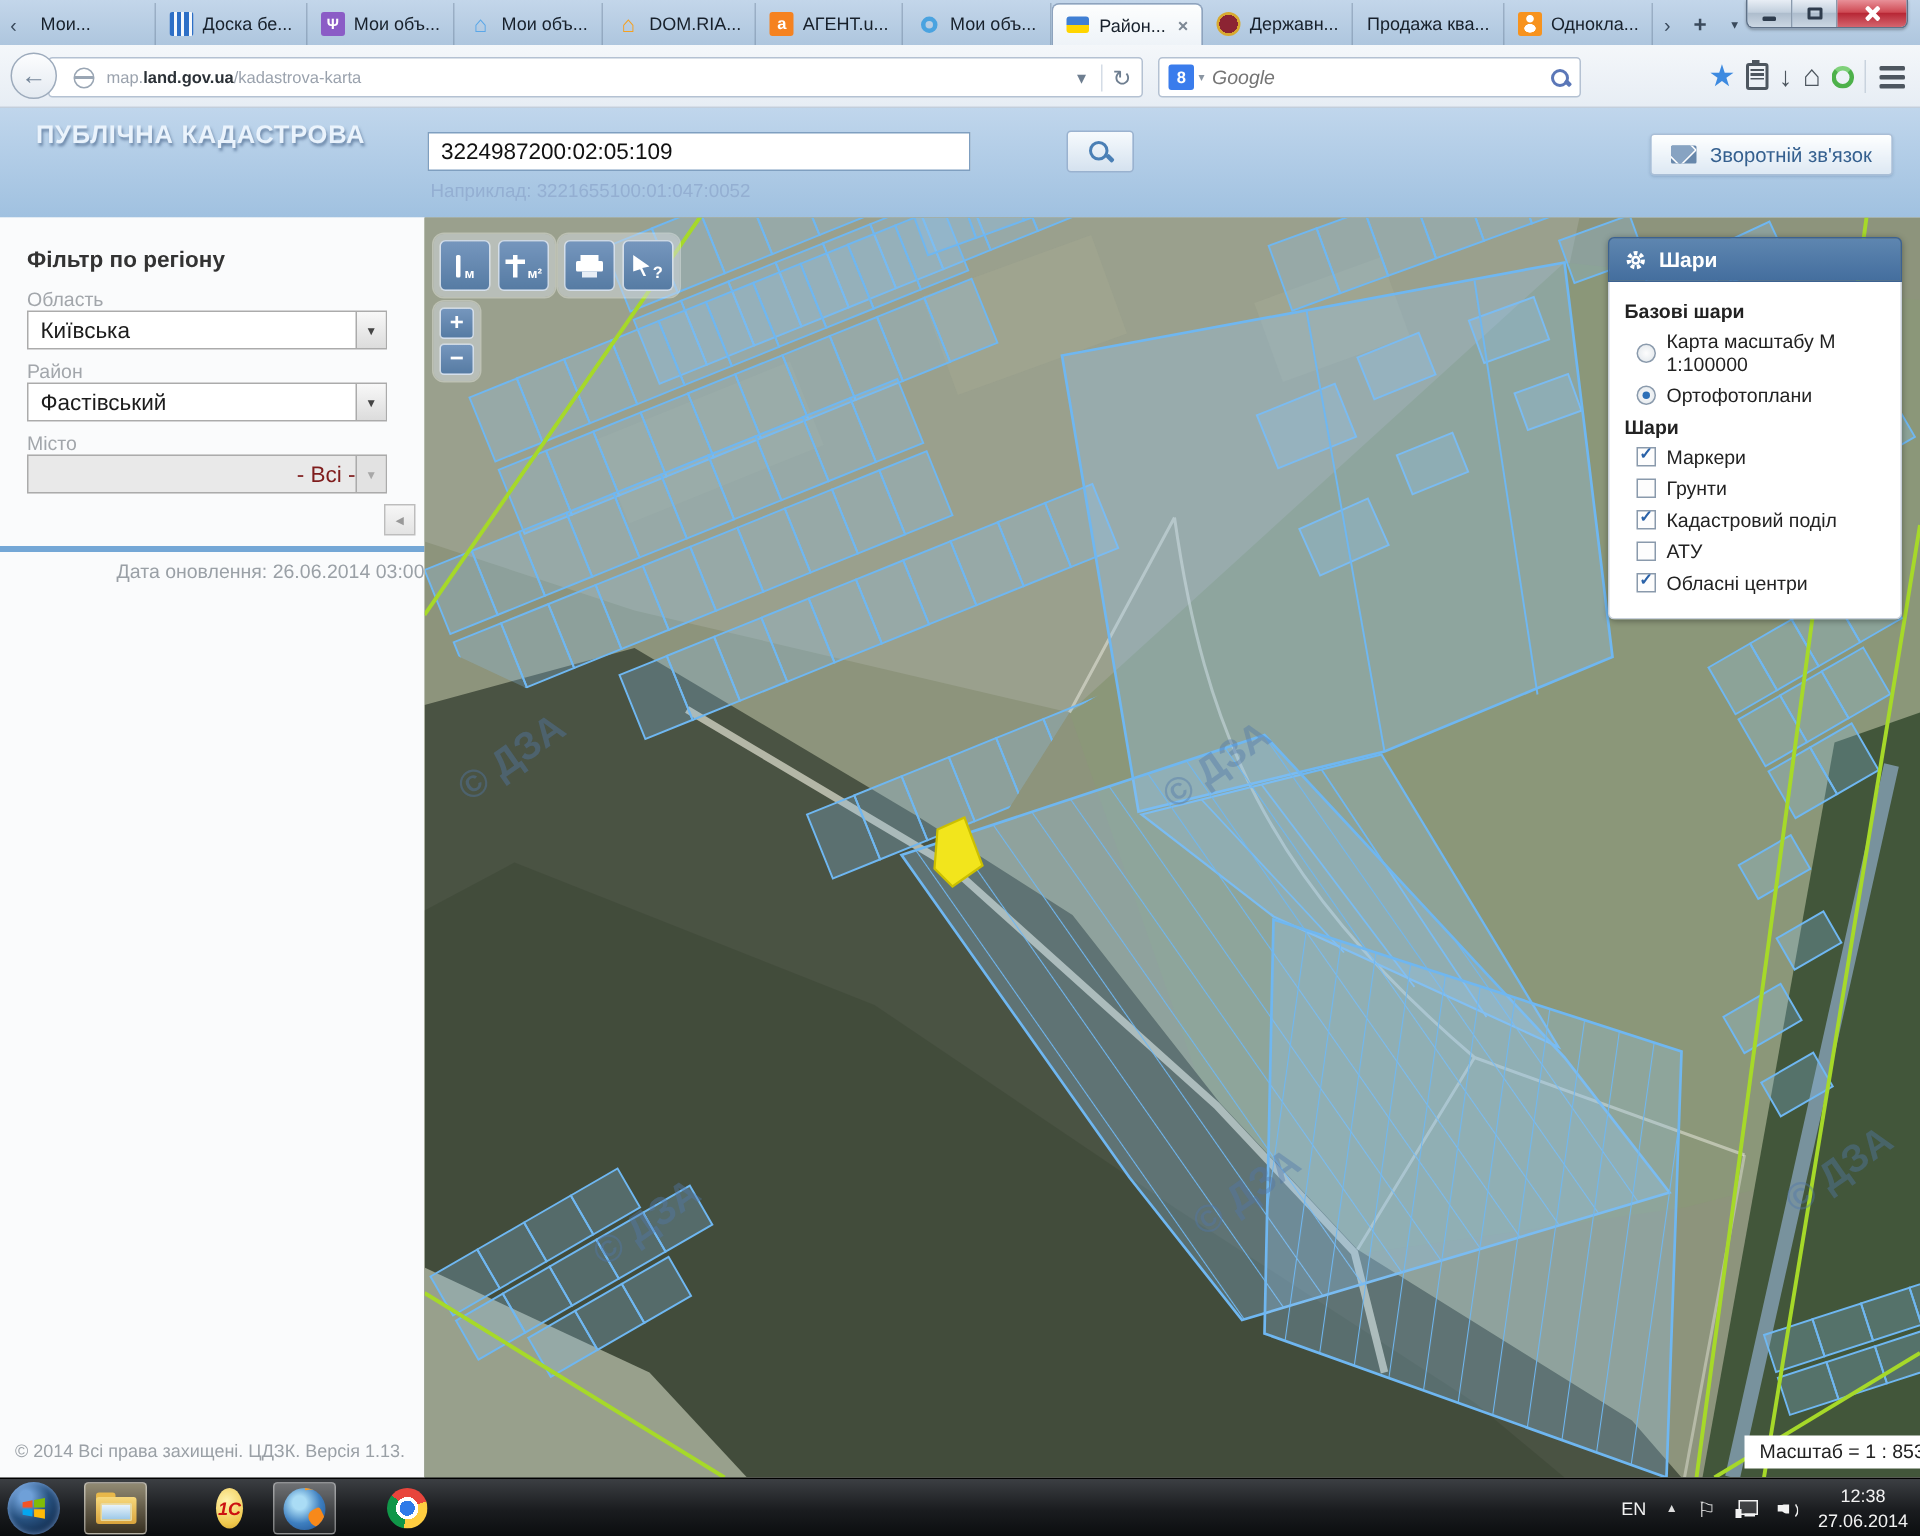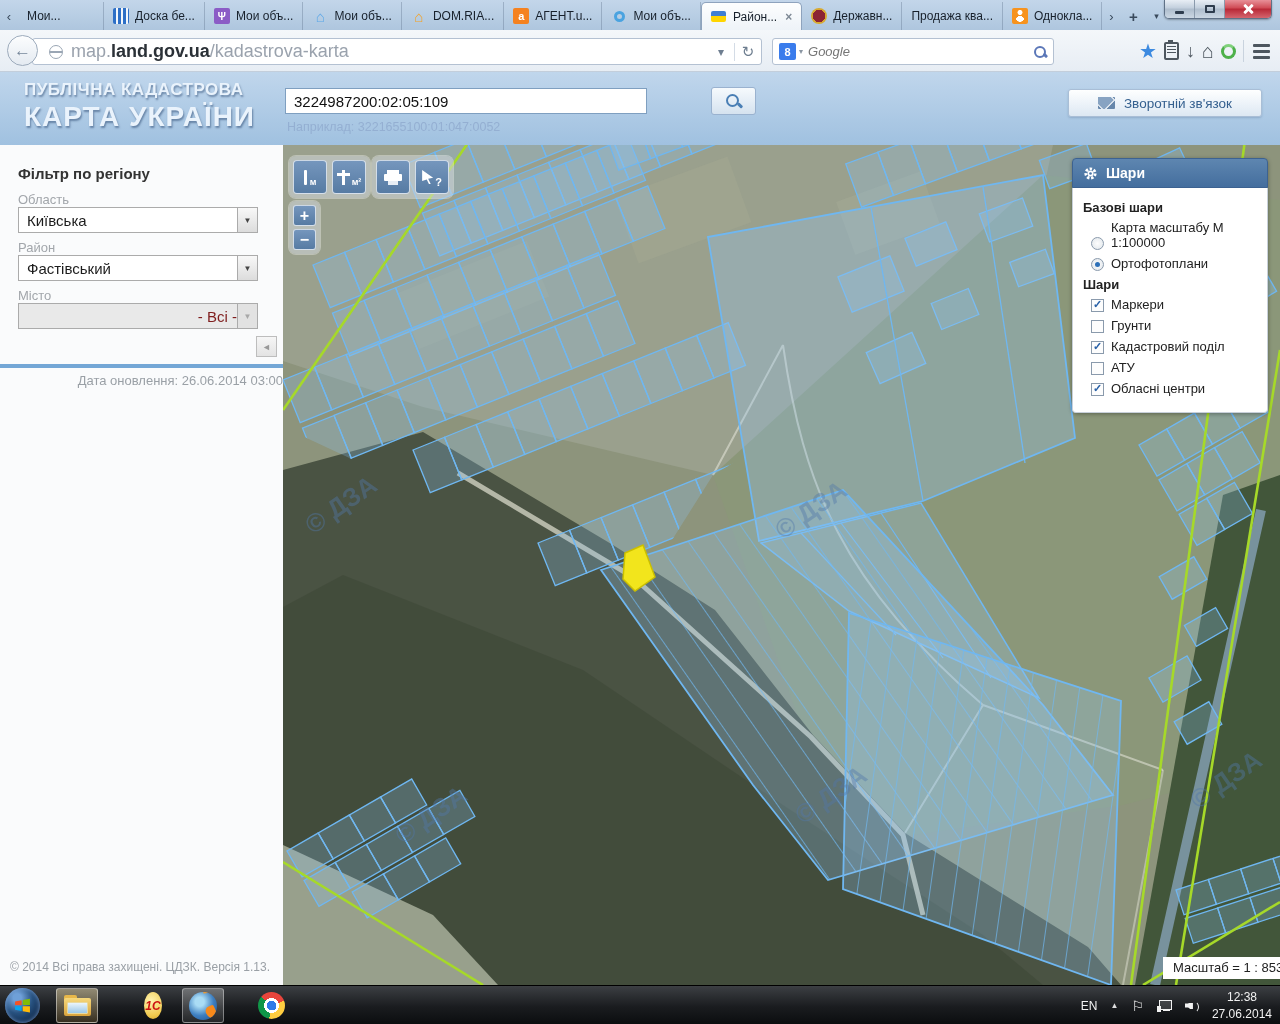"map.land.gov.ua/kadastrova-karta" .urltext { font-size: 18px -> 11px }
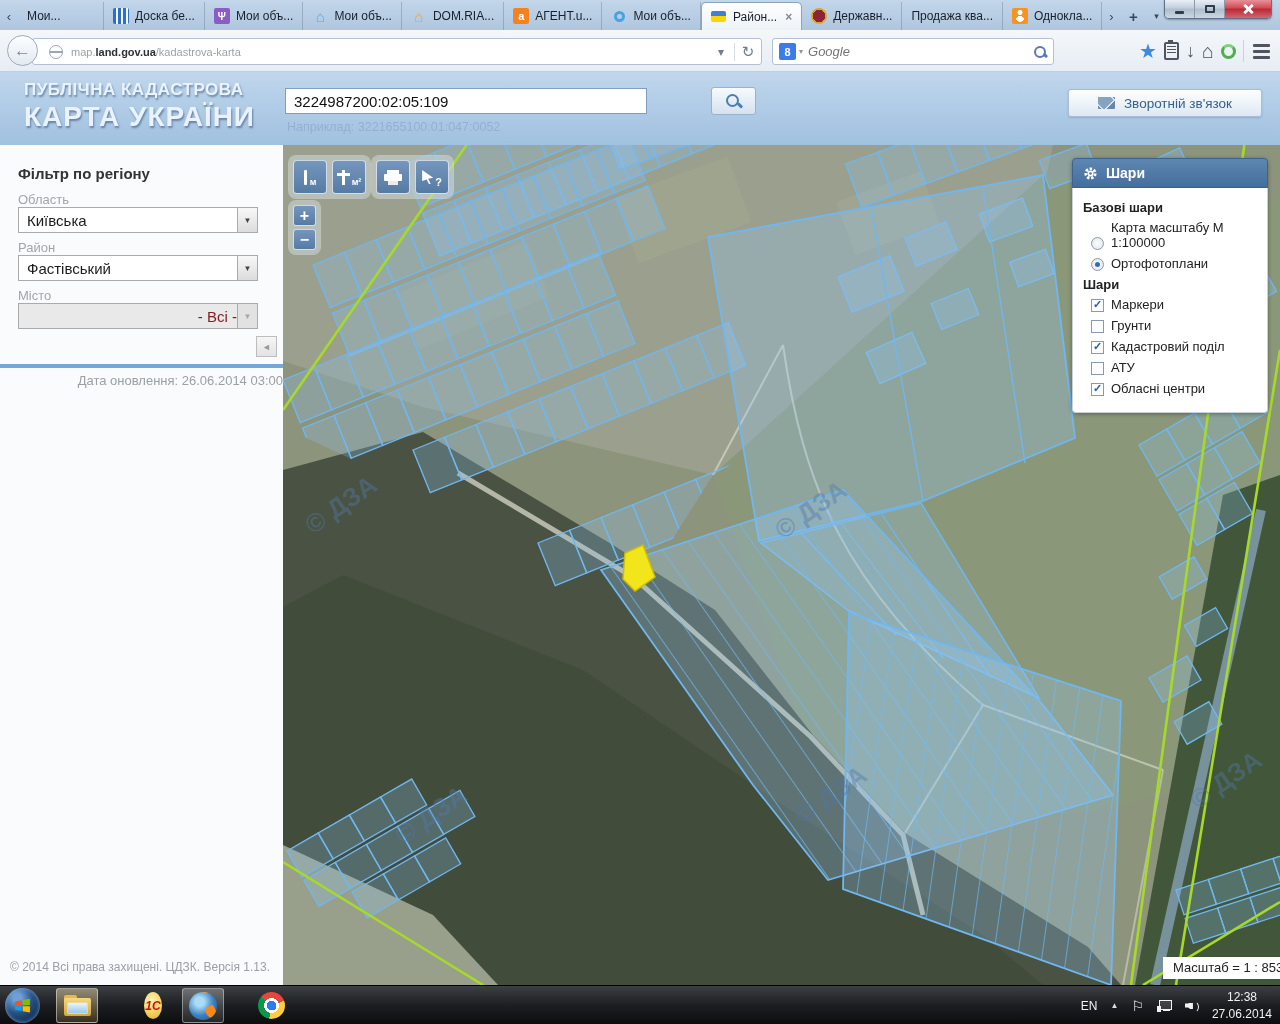"КАРТА УКРАЇНИ" div.l2 { html: <div>КАРТА УКРАЇНИ</div> -> none }
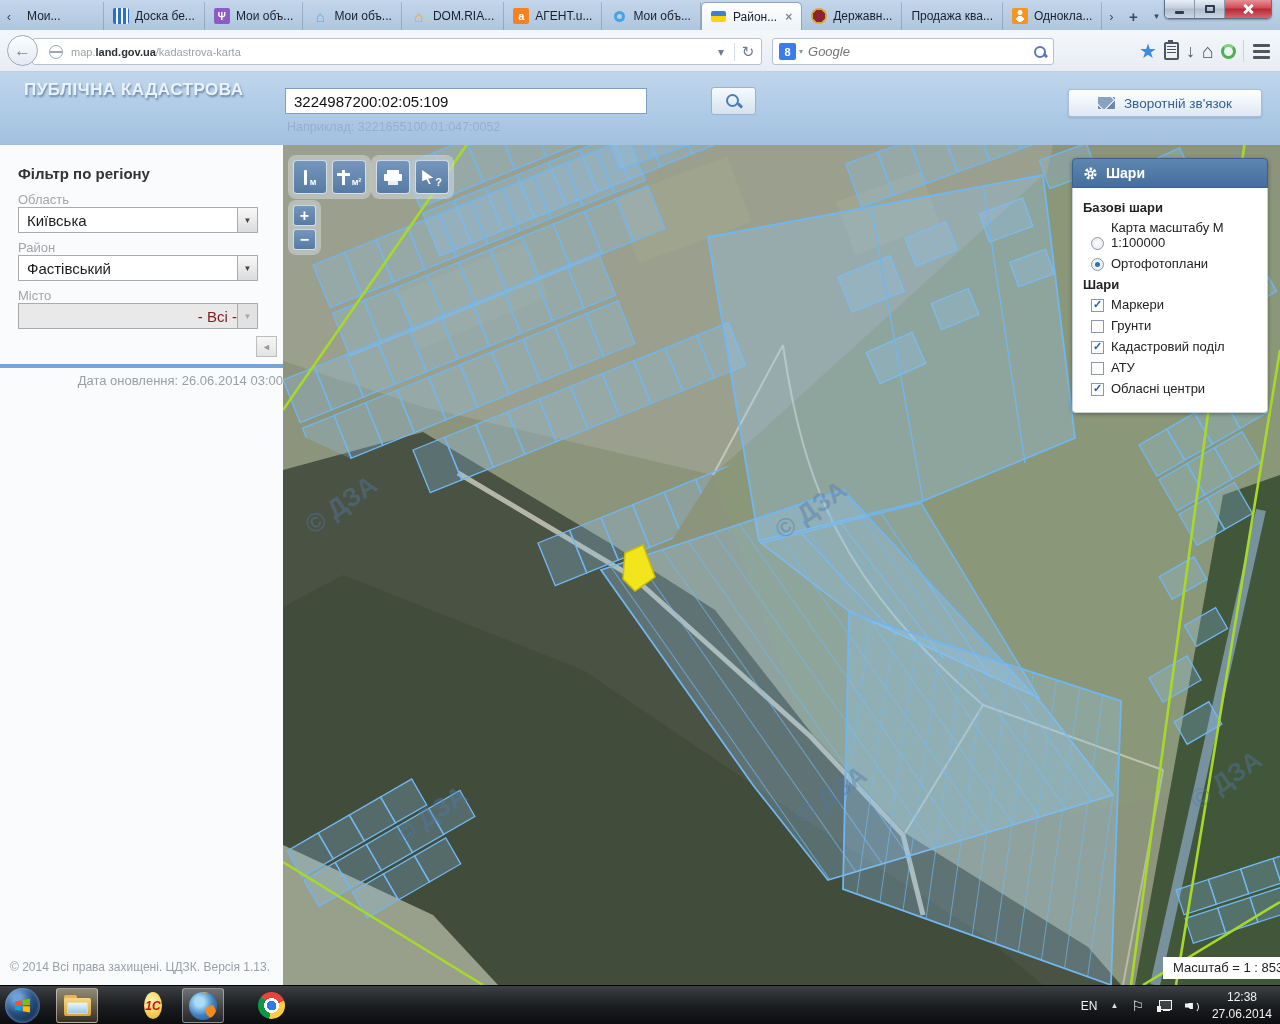"Зворотній зв'язок" .feedback-btn { padding: 0 29px -> 0 13px }
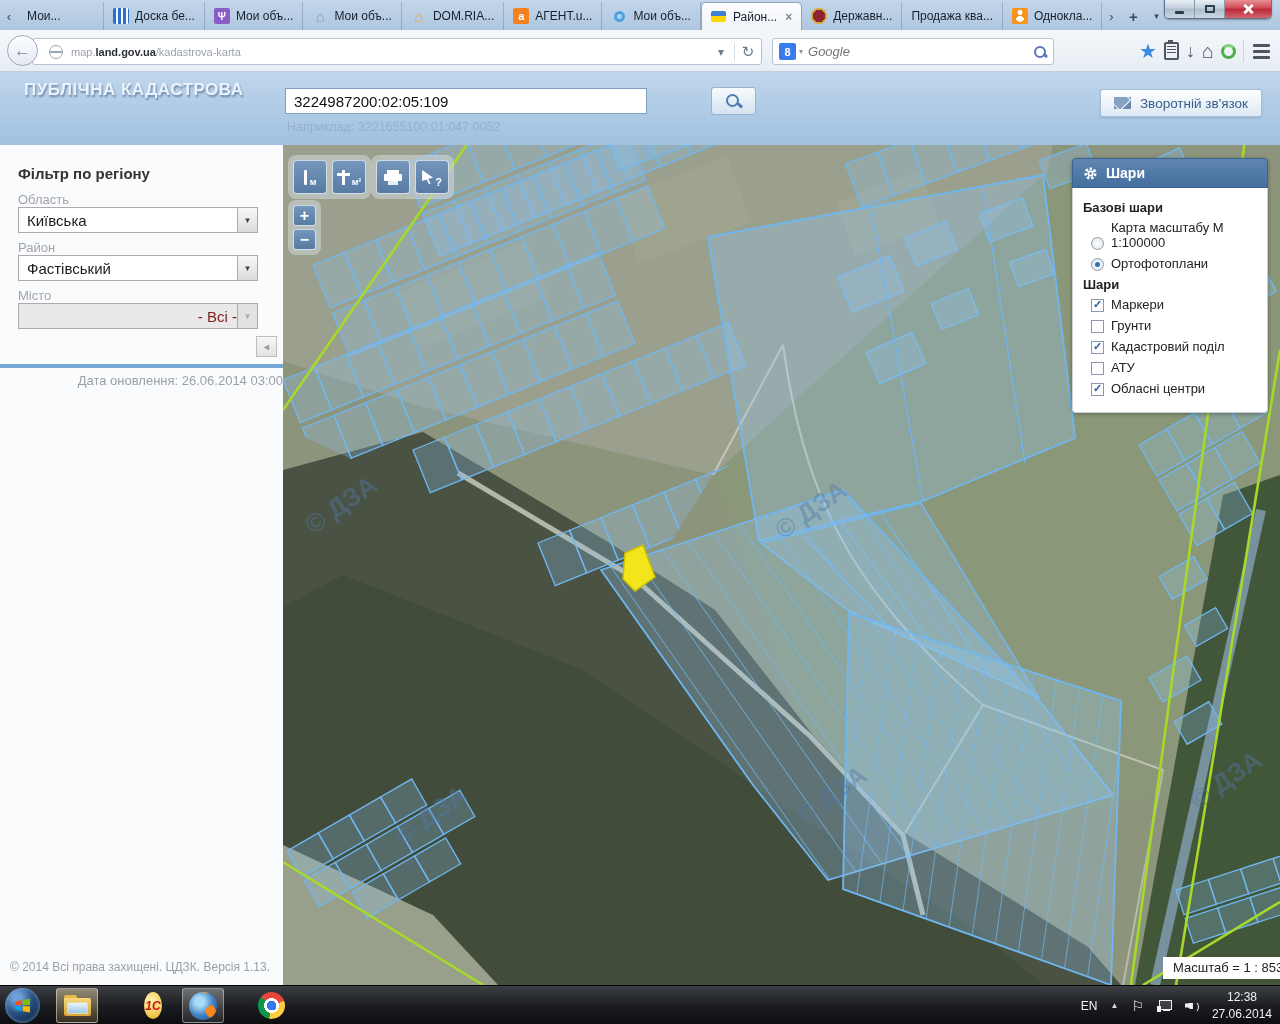"Карта масштабу М 1:100000" .lp-row { align-items: flex-end -> center }
